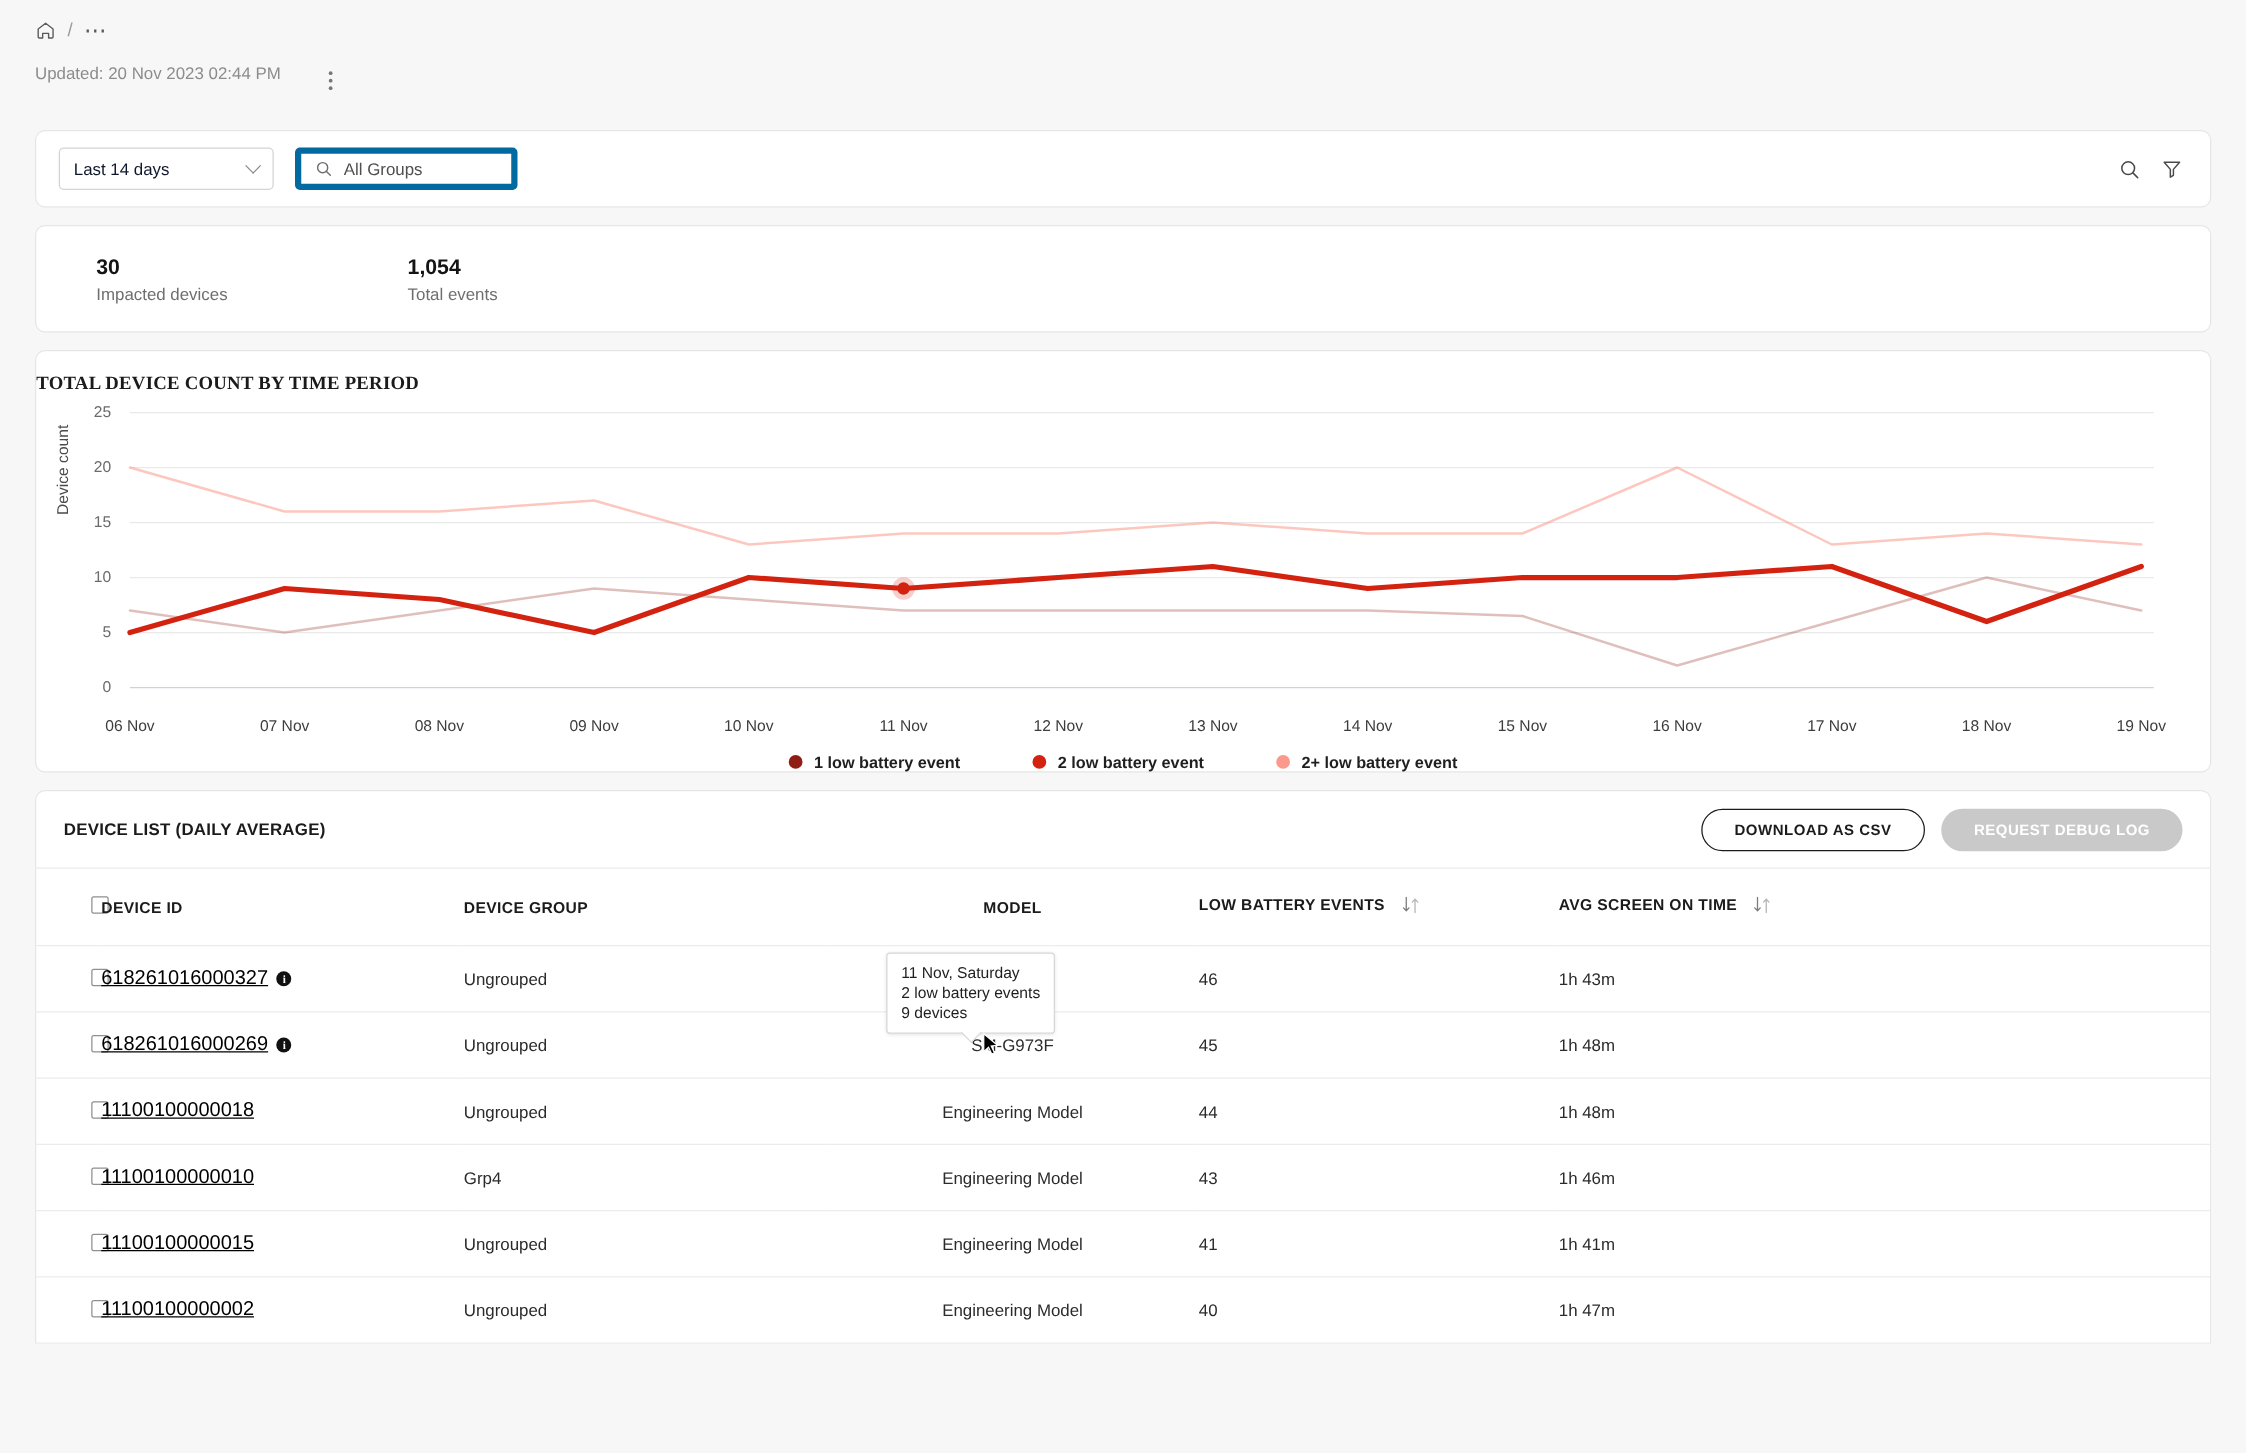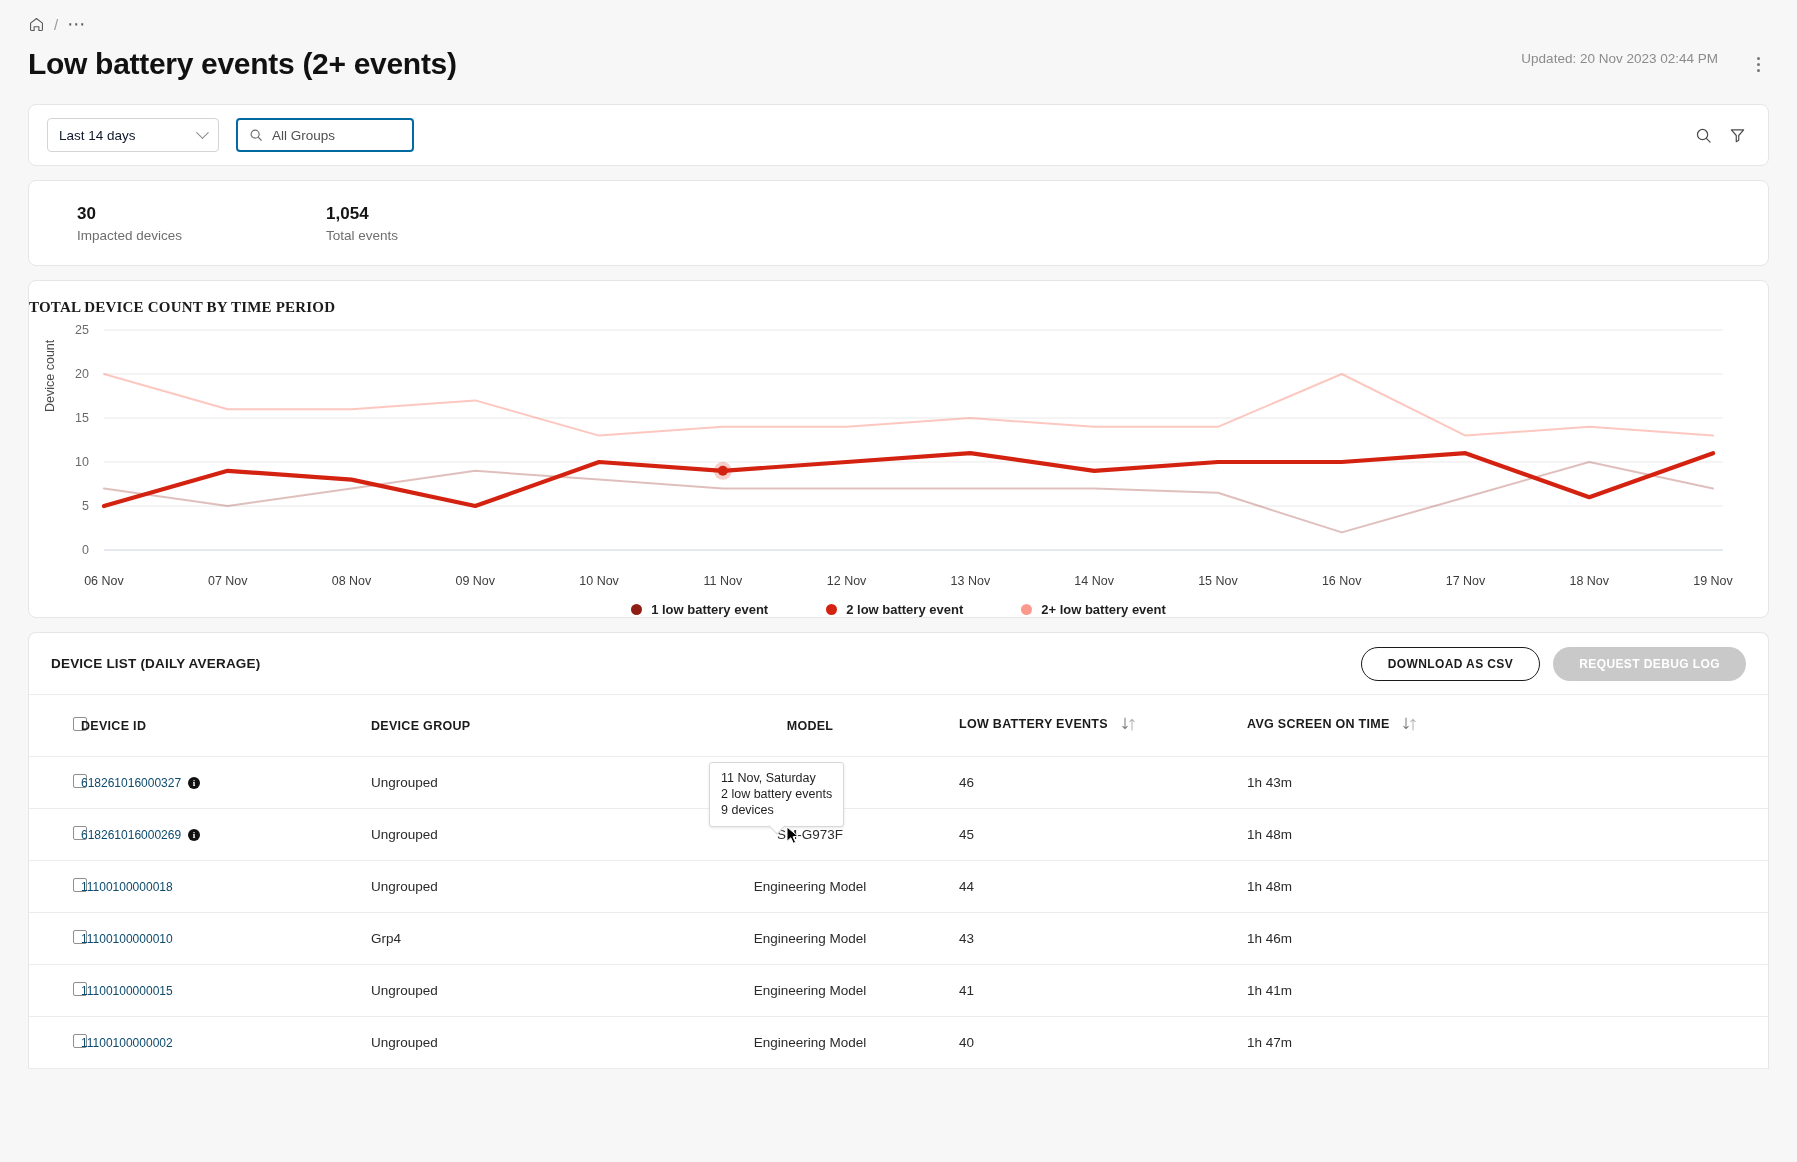"Low battery events (2+ events)" div.page-title { html: <div>Low battery events (2+ events)</div> -> none }
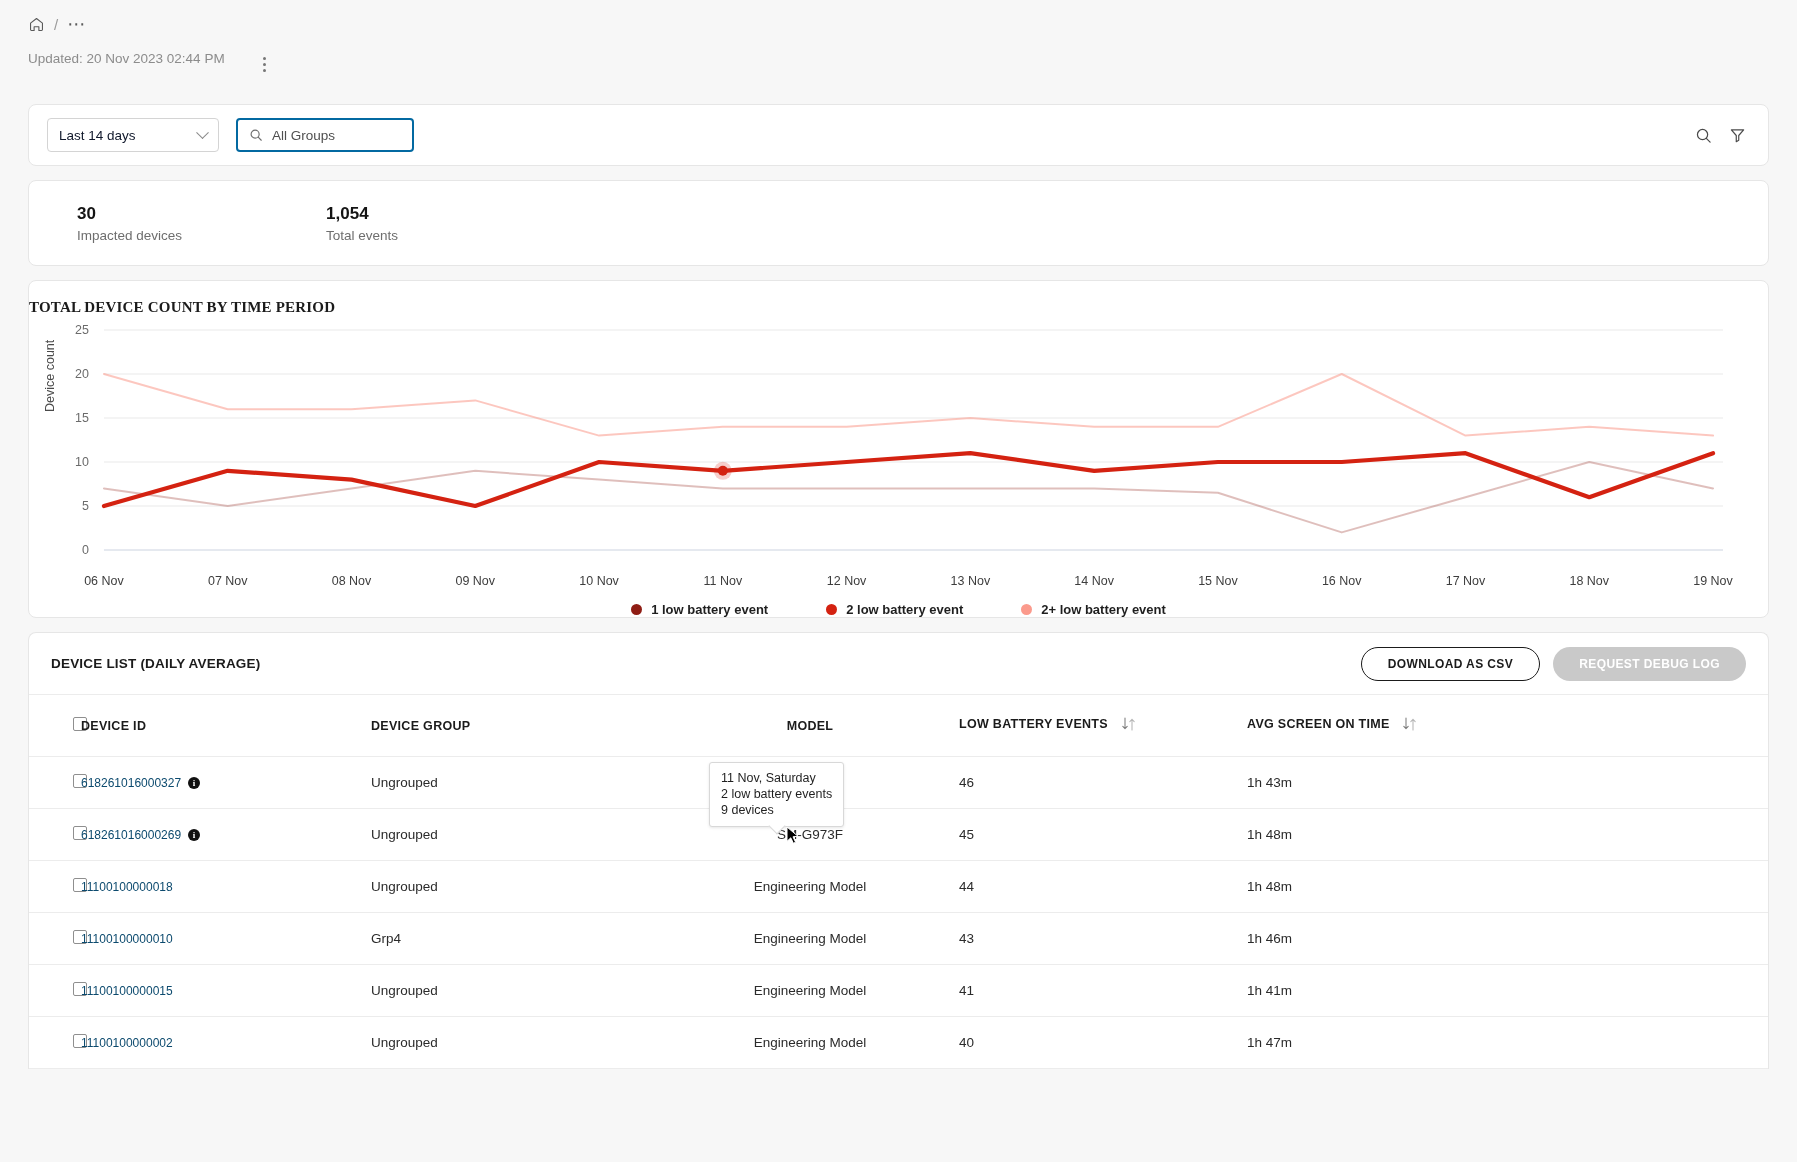"All Groups" .search-box { border: 2px solid #0369a1 -> 5px solid #0369a1 }
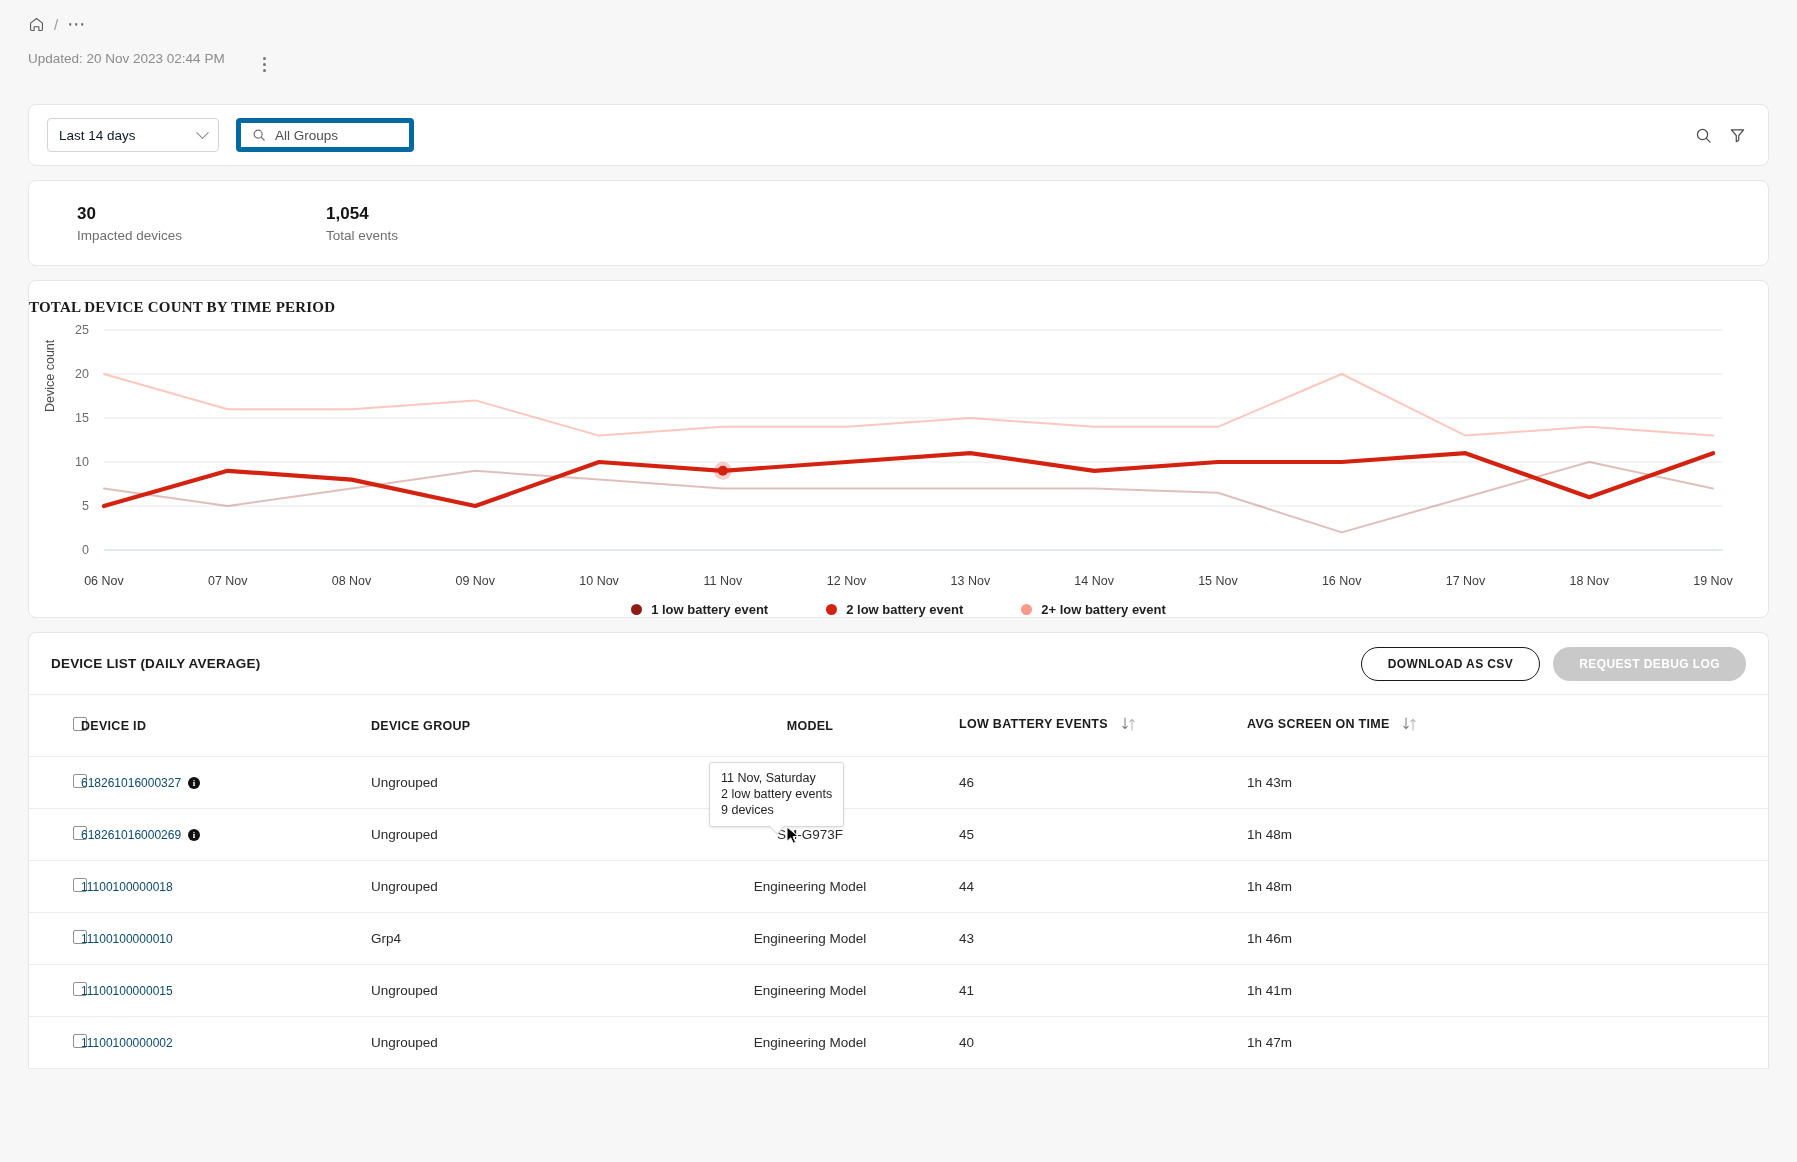"618261016000327" .dev-link { color: #0c4a6e -> #000000; font-size: 12px -> 16px; text-decoration: none -> underline }
